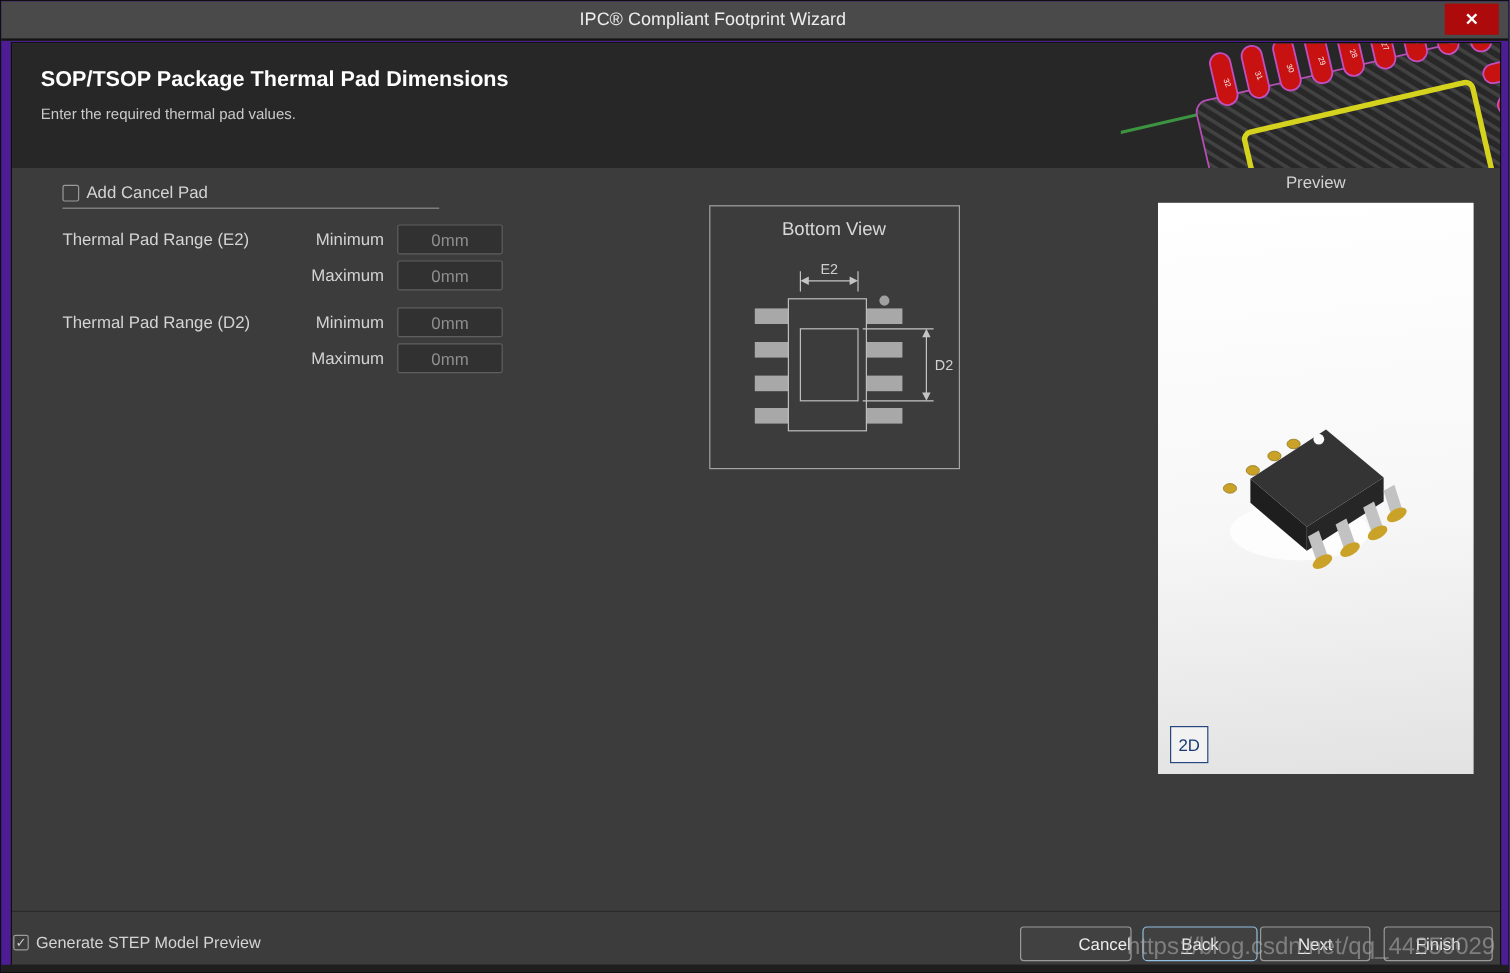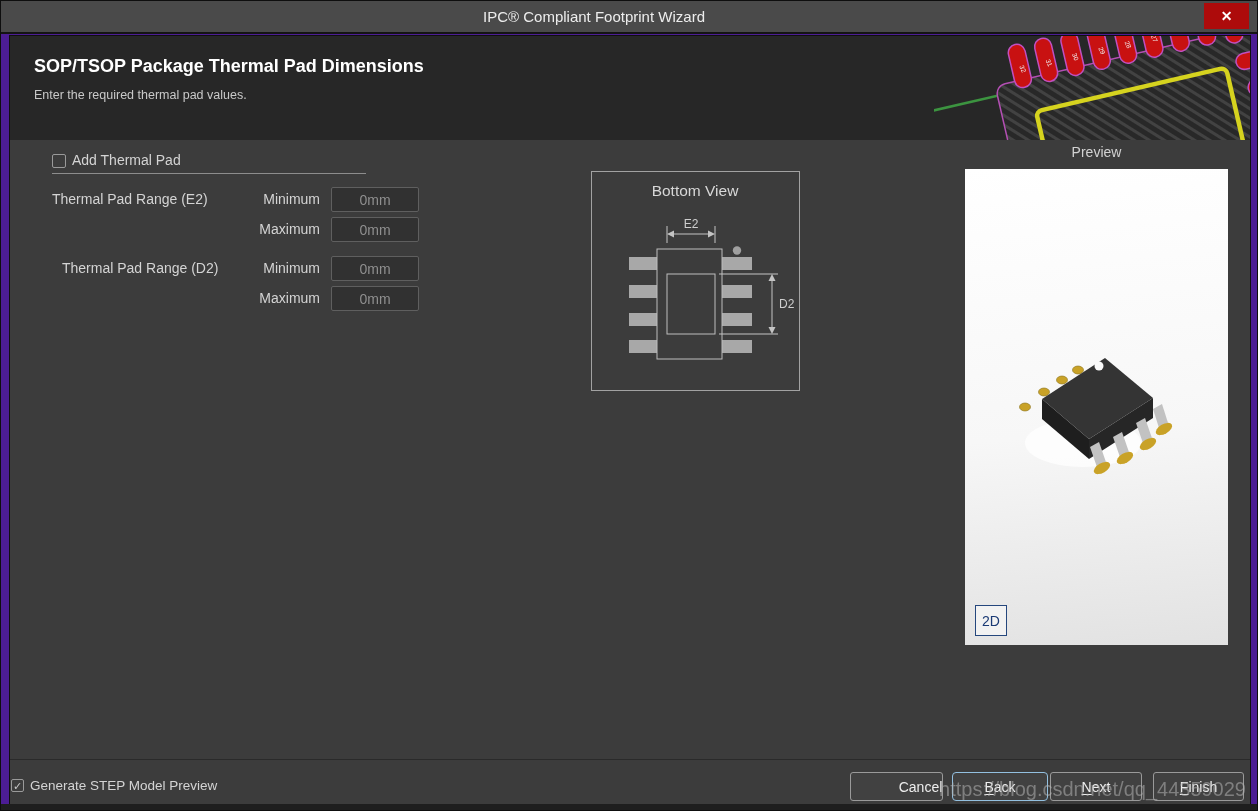"Add Thermal Pad" div.lbl { text: Thermal -> Cancel }
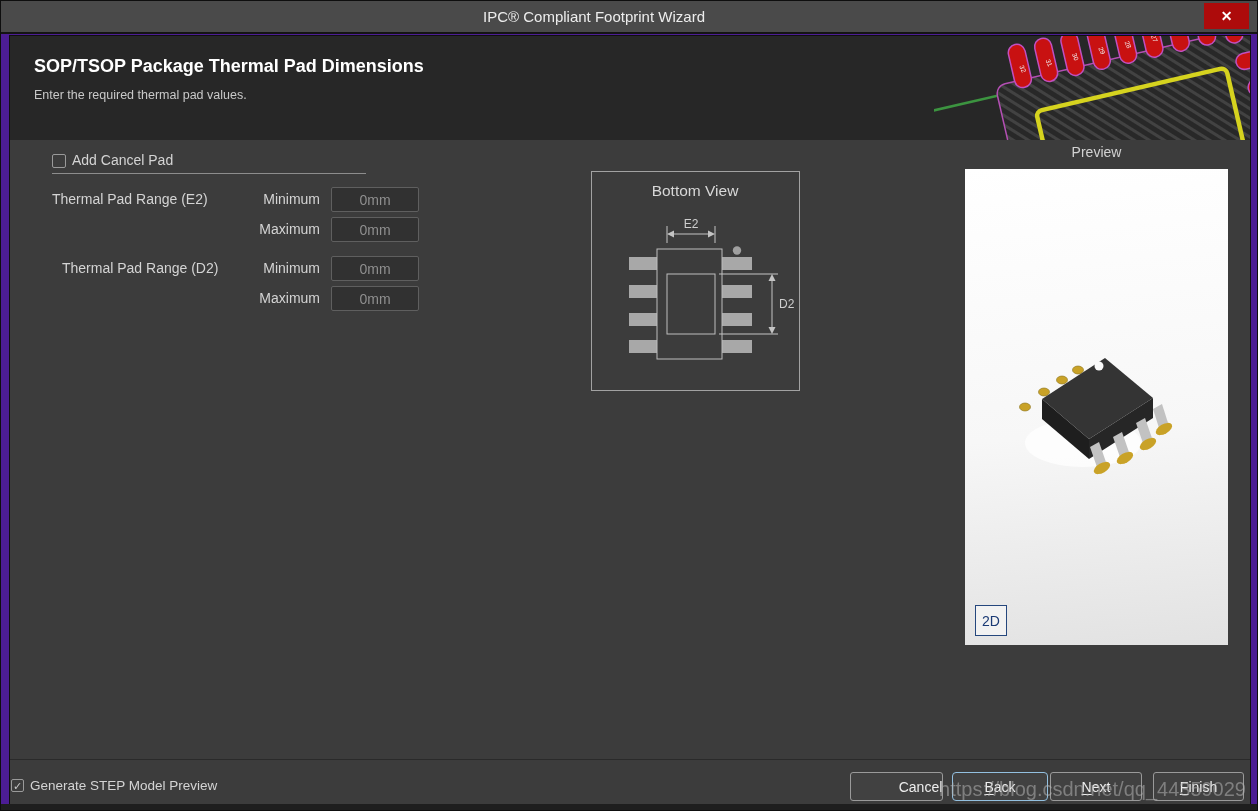"Thermal Pad Range (D2)" div.lbl { left: 52px -> 42px }
